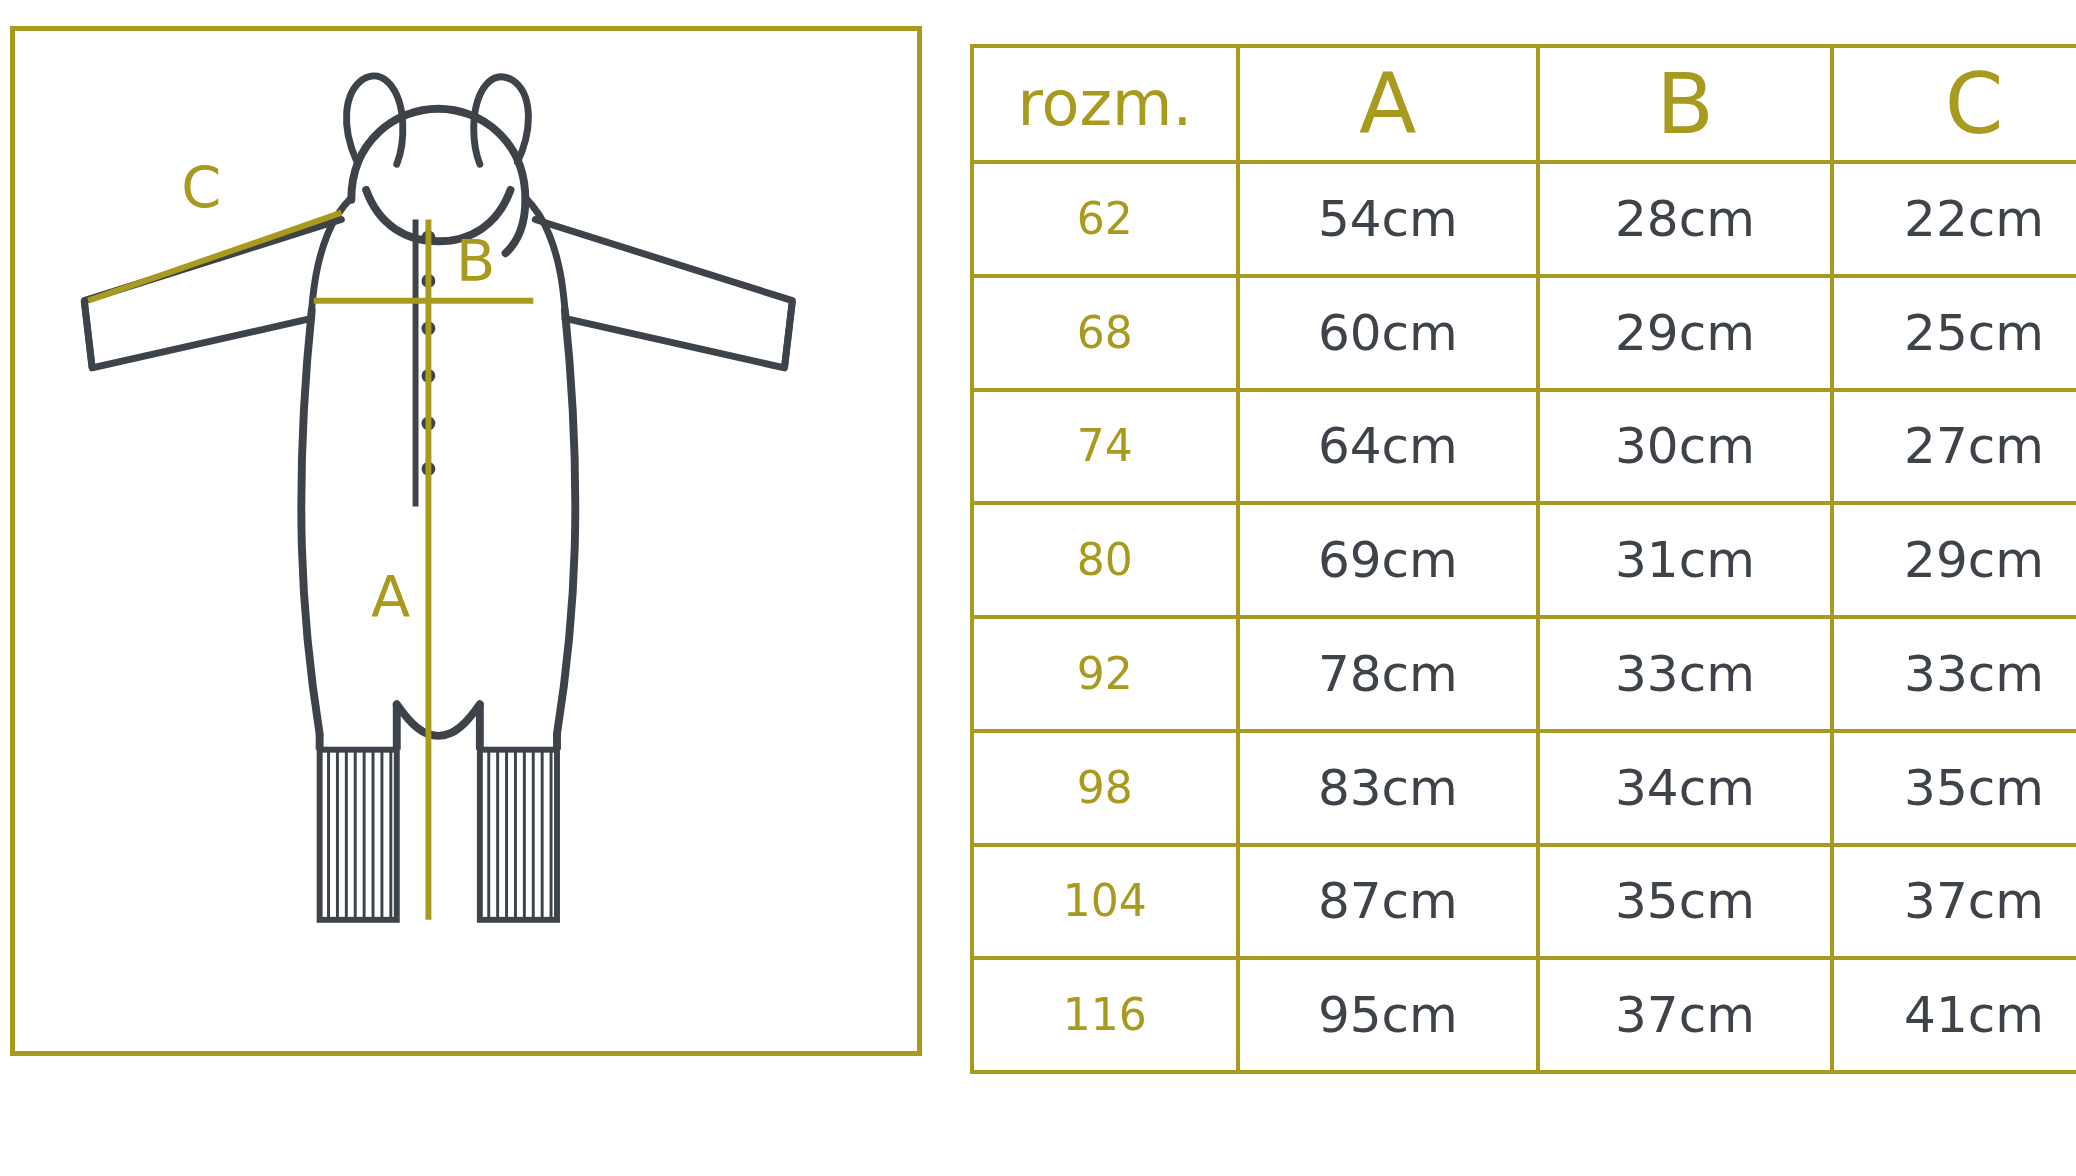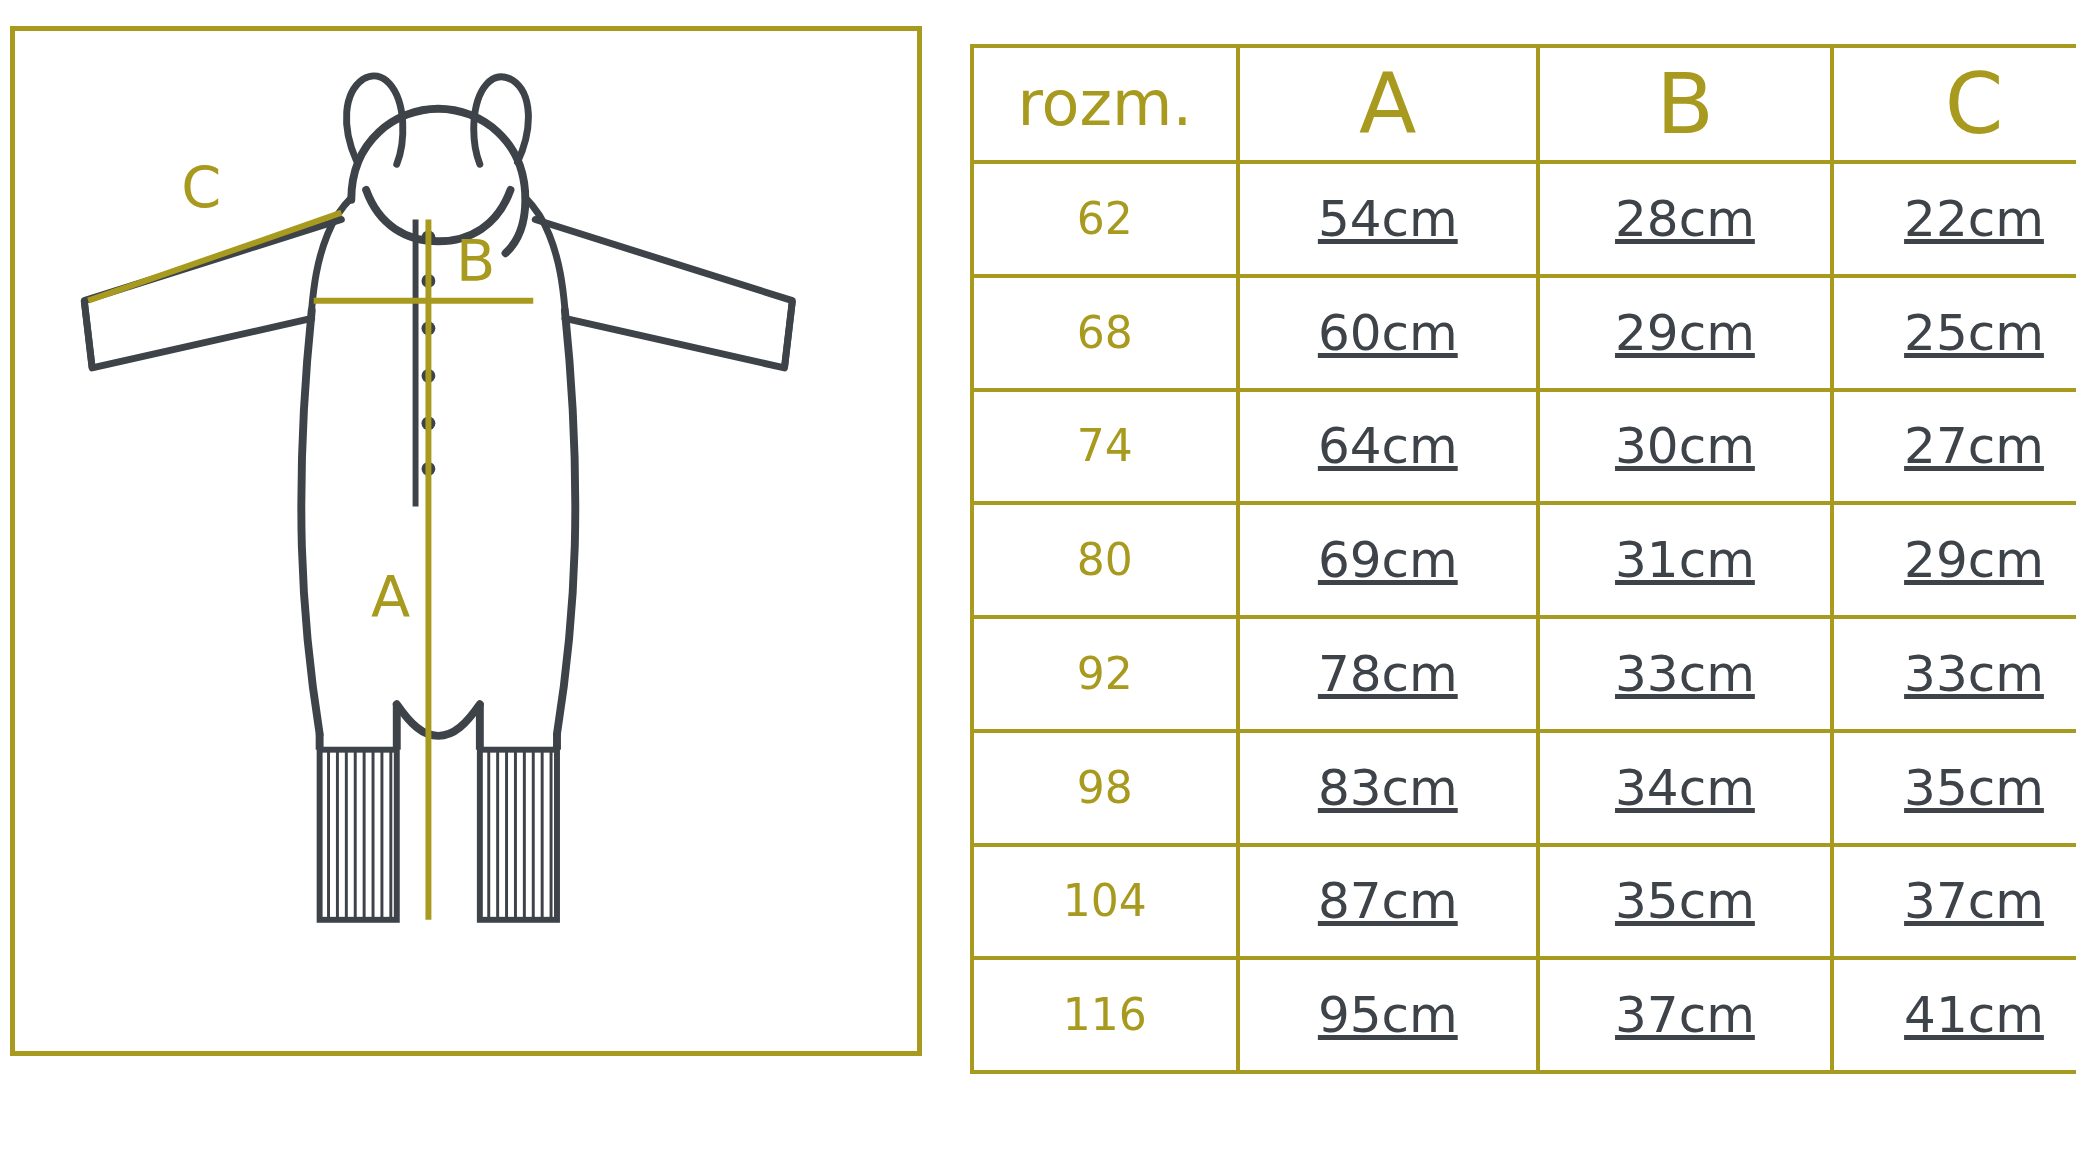"54cm" .cell-val { text-decoration: underline -> none }
